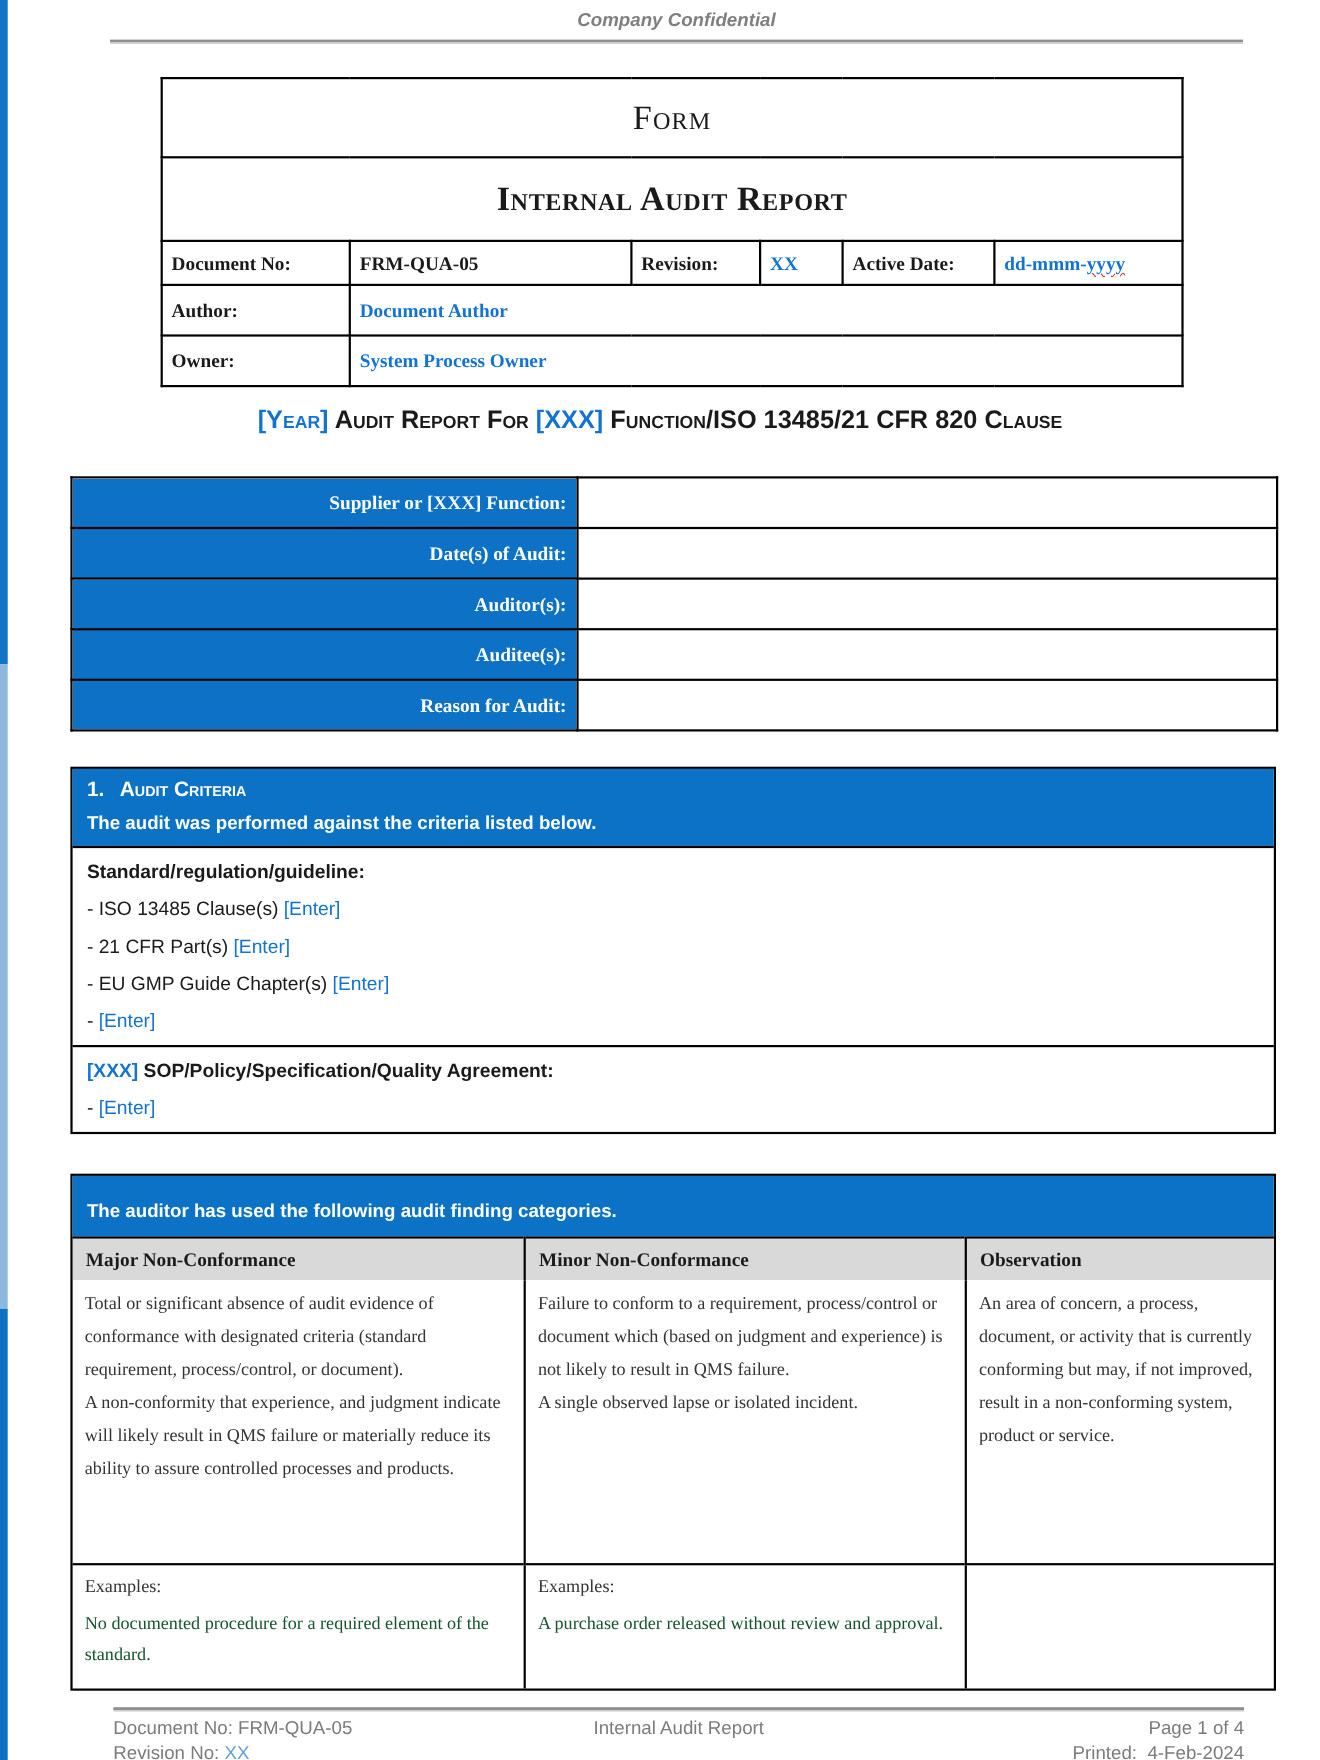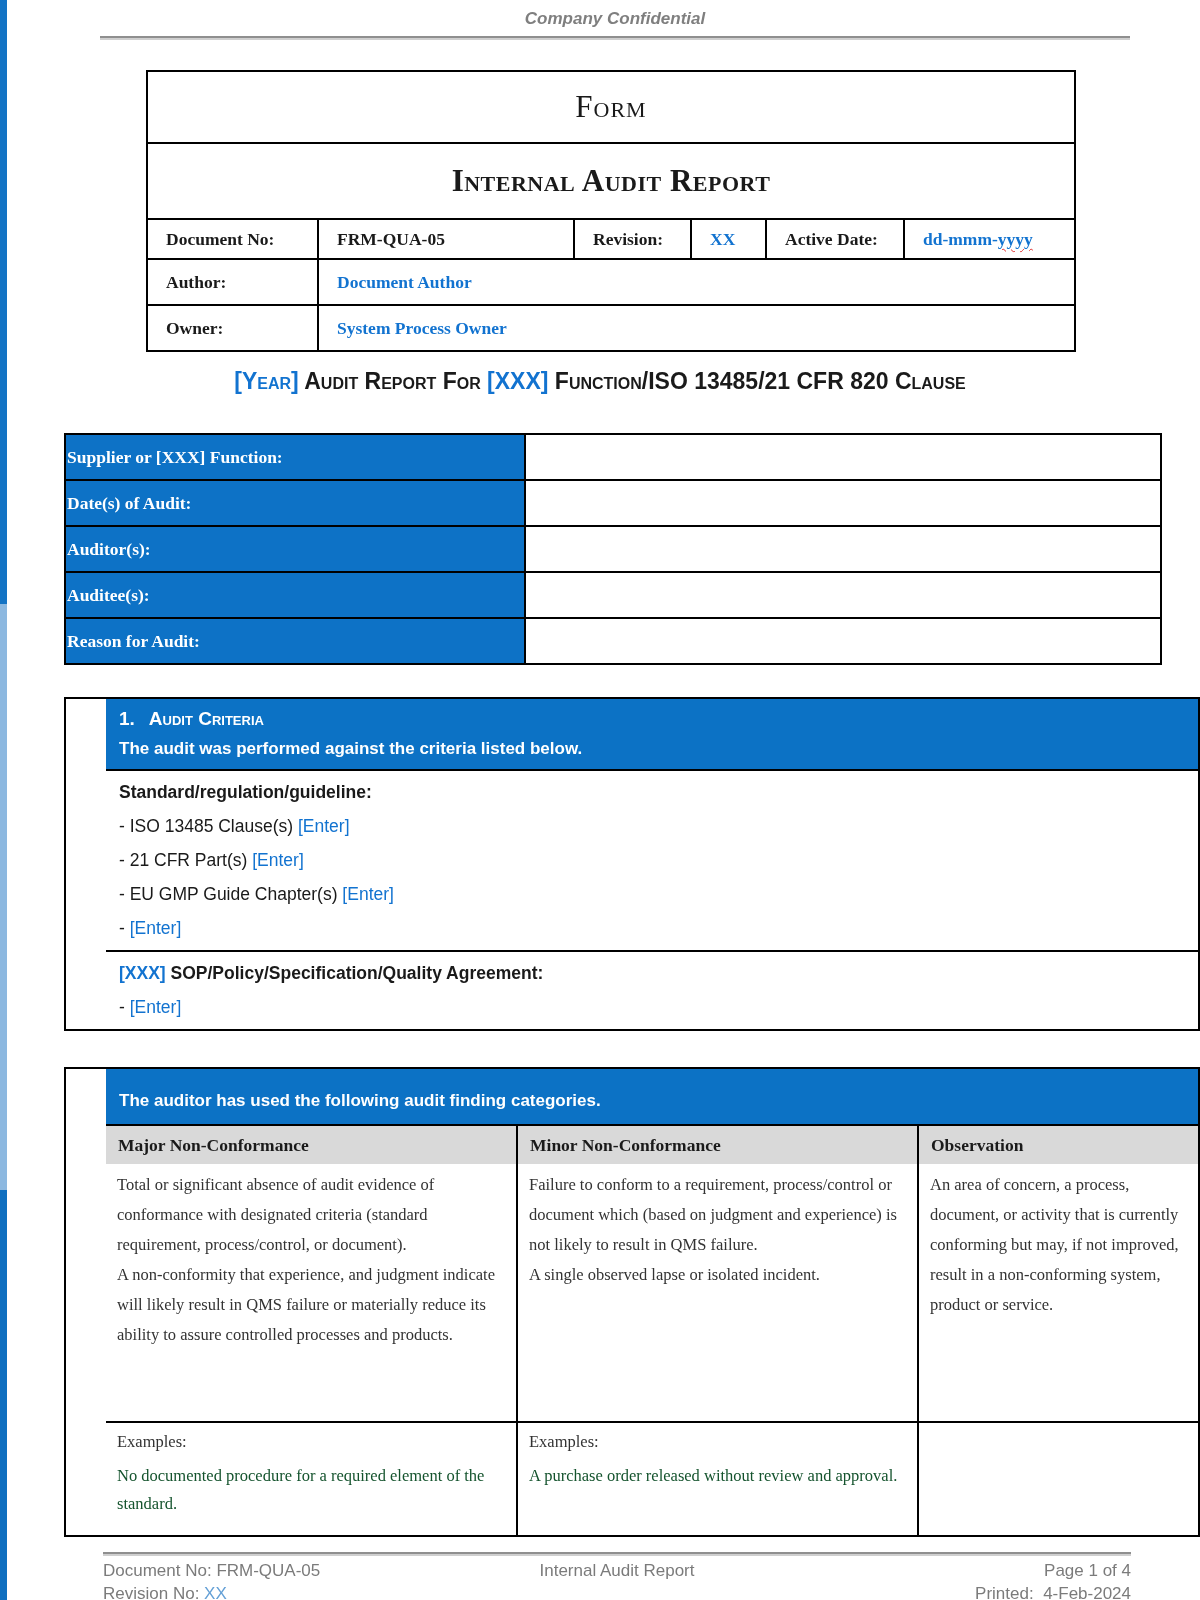"Document No:" .meta-cell { padding: 0 0 0 18px -> 0 0 0 8px }
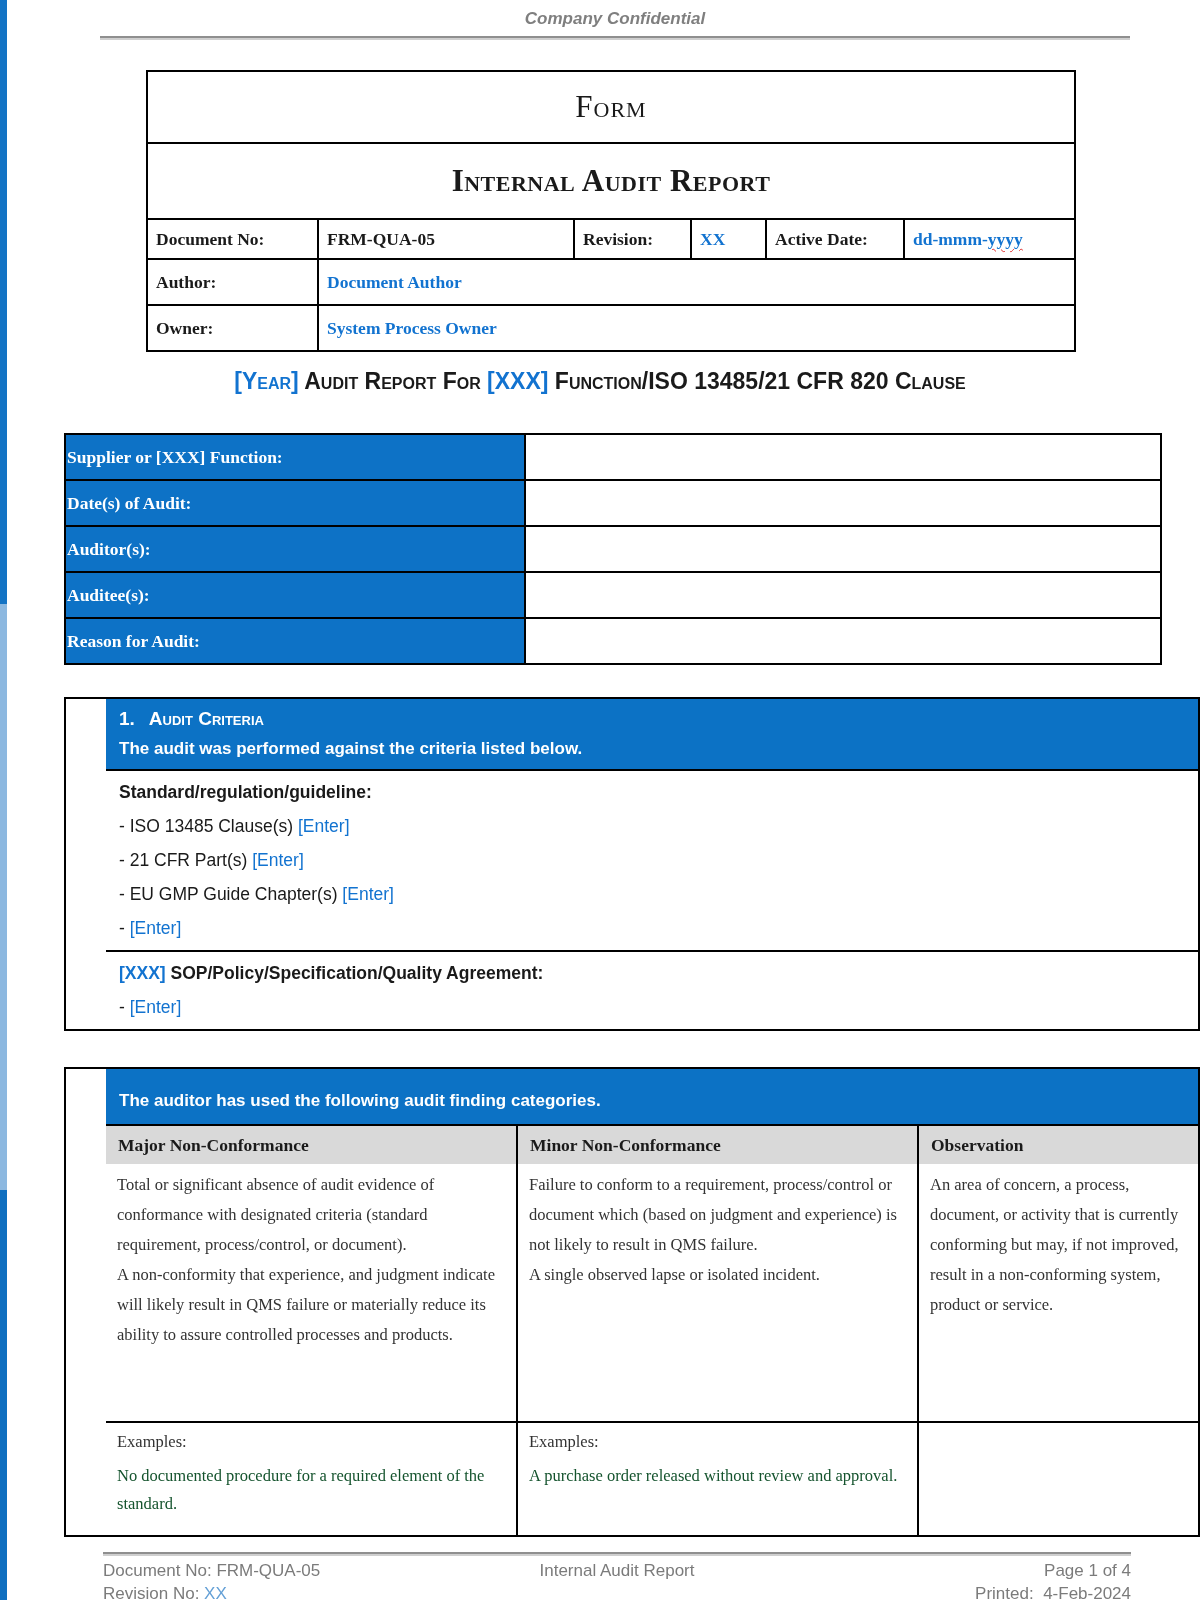"Supplier or [XXX] Function:" .info-label { text-align: none -> right }
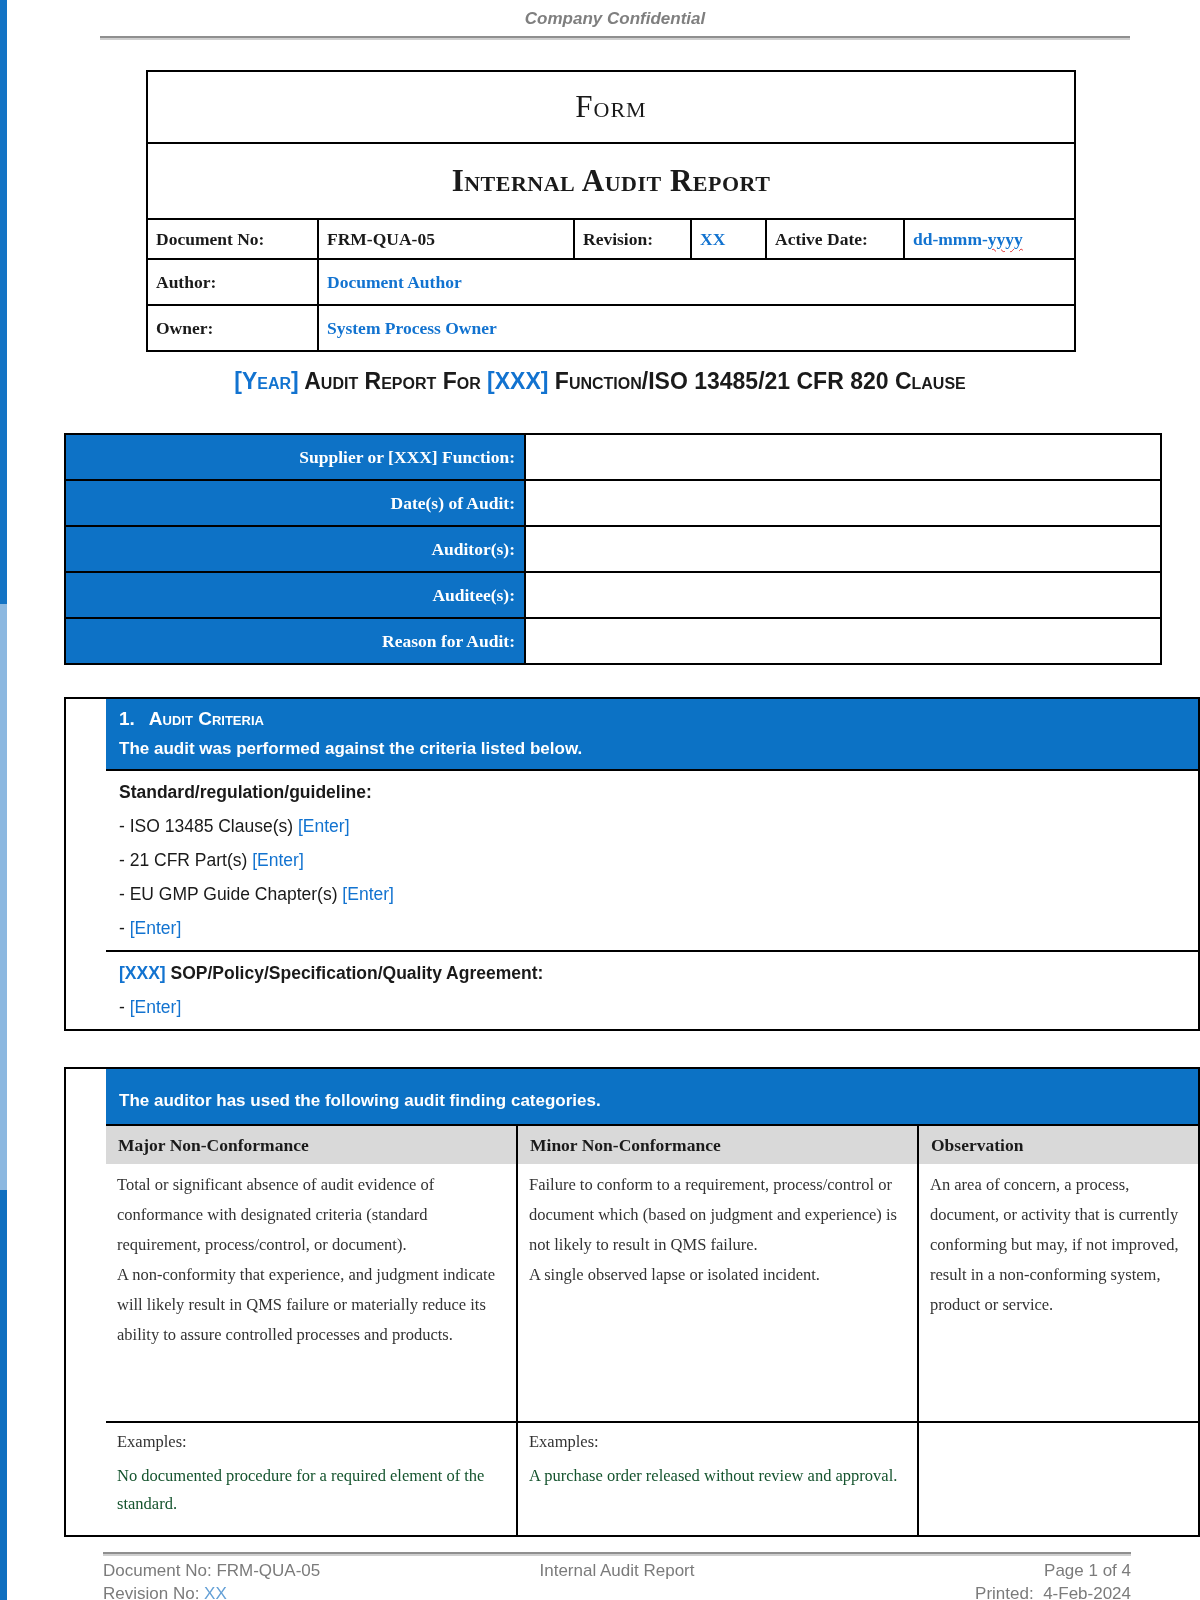"1. Audit Criteria" .sec { padding-left: 40px -> none }
